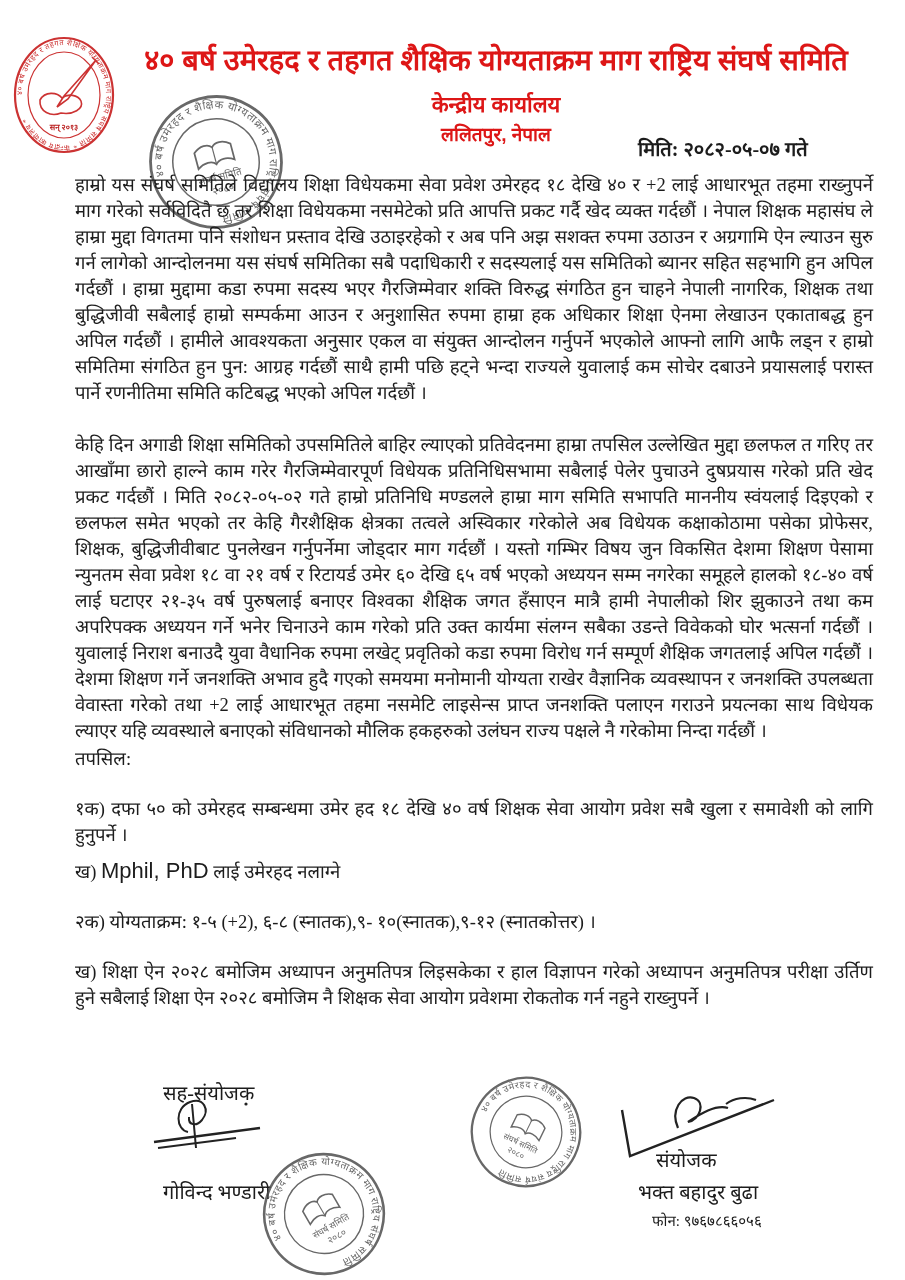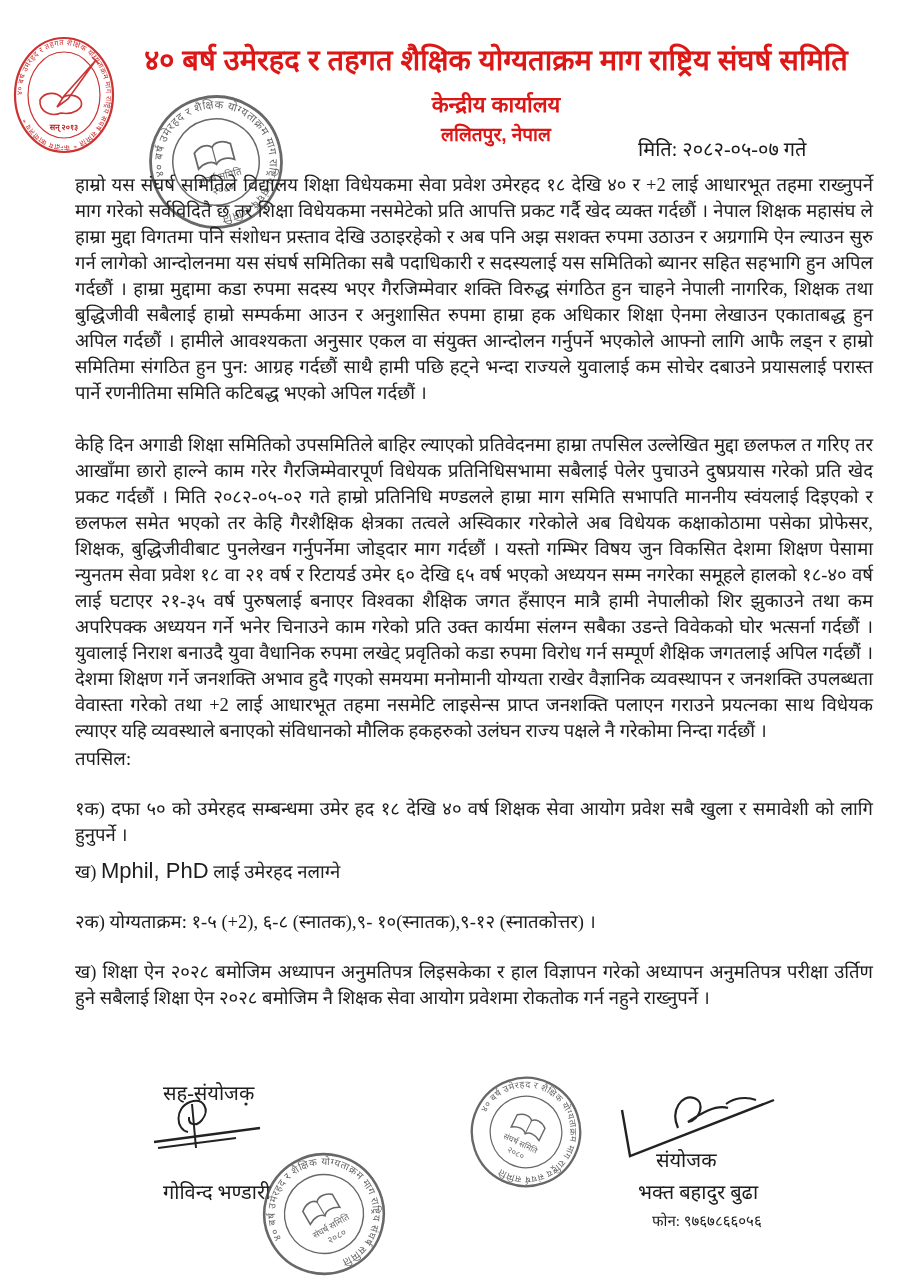"मिति: २०८२-०५-०७ गते" .dateline { font-weight: none -> bold }
